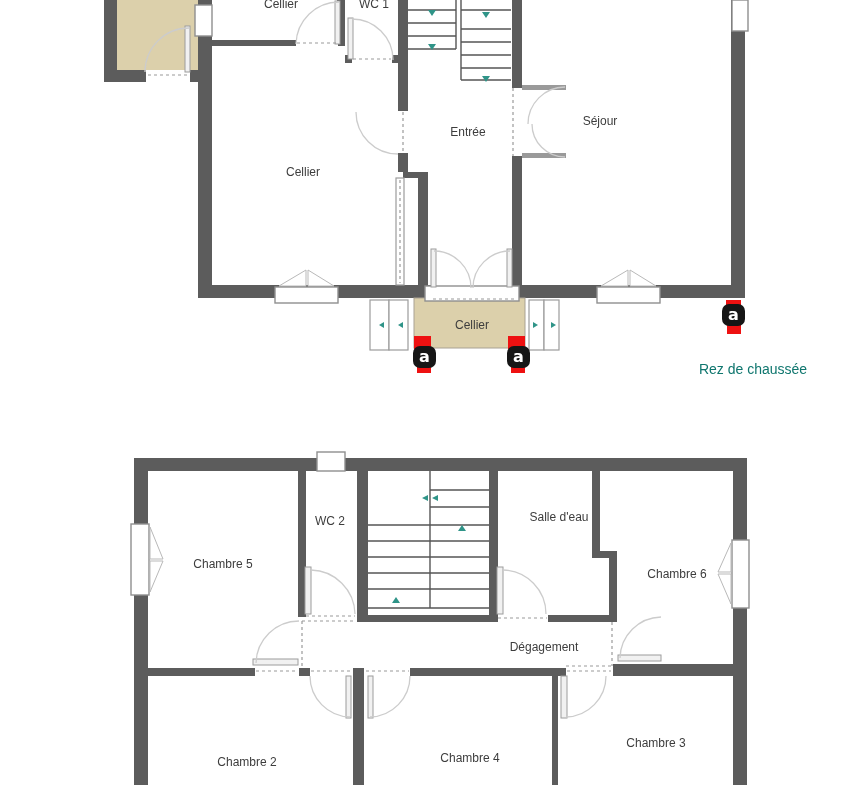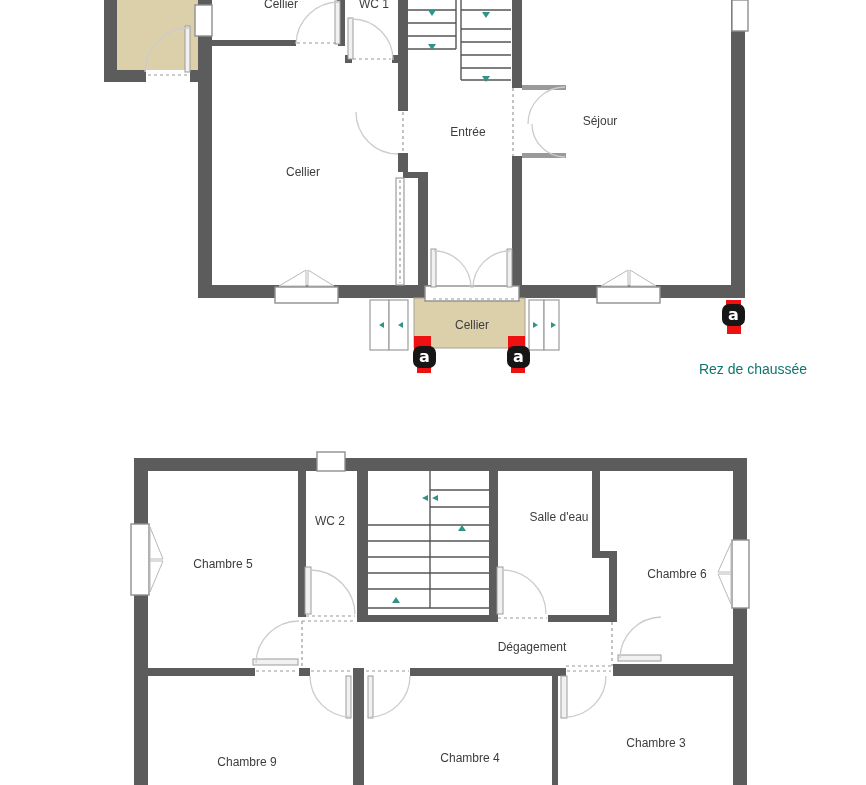"Dégagement" div.room-label { left: 532px -> 544px }
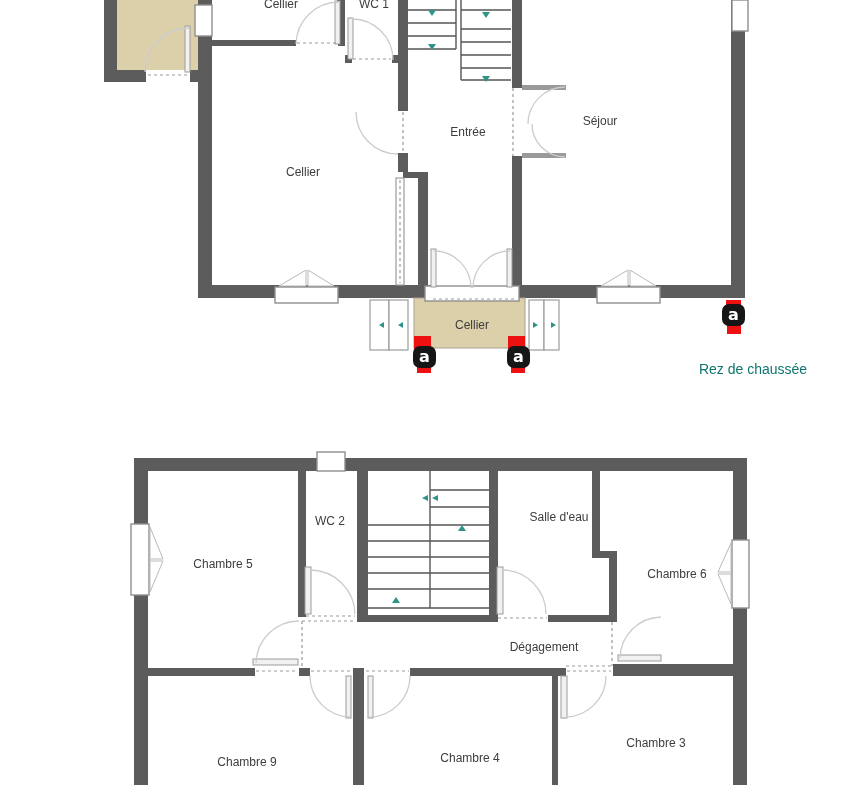"Chambre 9" div.room-label { text: 9 -> 2 }
